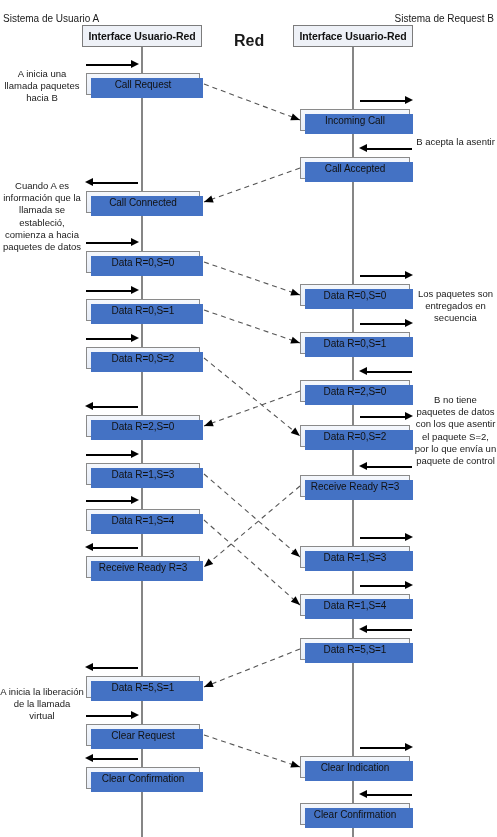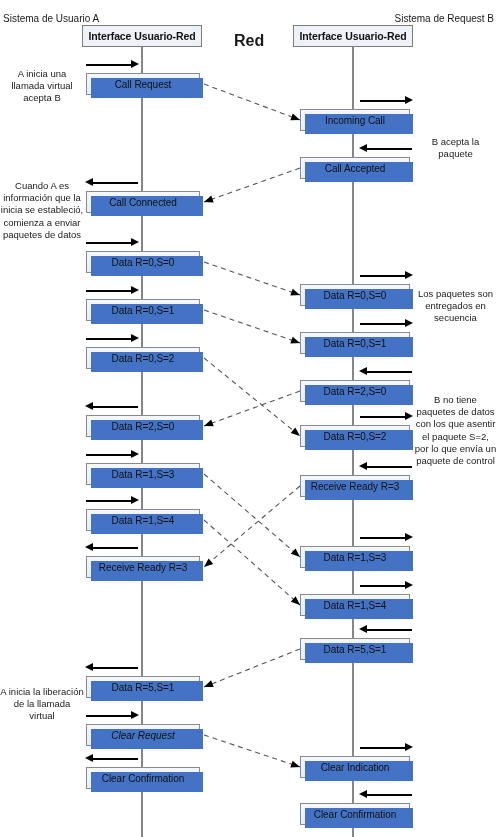"A inicia una llamada virtual" div.note { text: virtual acepta -> paquetes hacia }
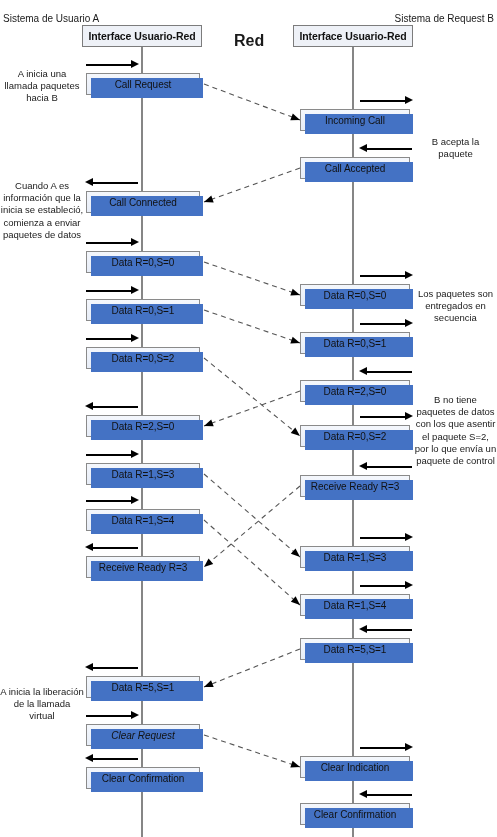"B acepta la paquete" div.note { text: paquete -> asentir }
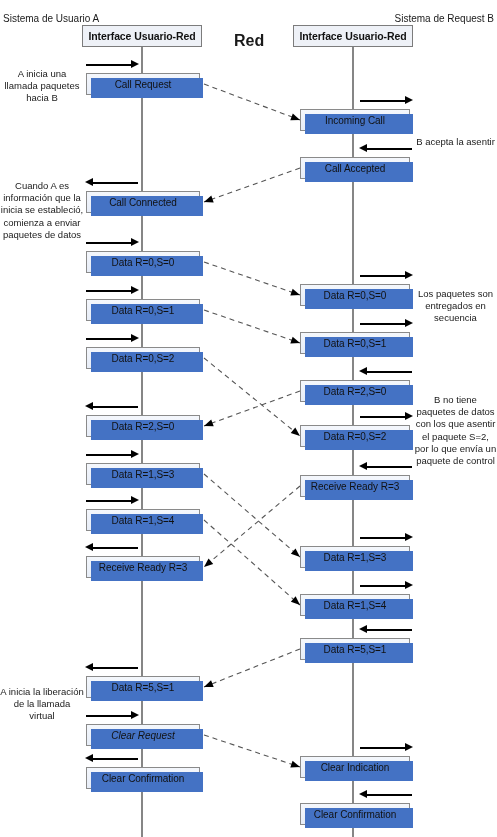"Cuando A es información que" div.note { text: inicia se estableció, comienza a enviar -> llamada se estableció, comienza a hacia }
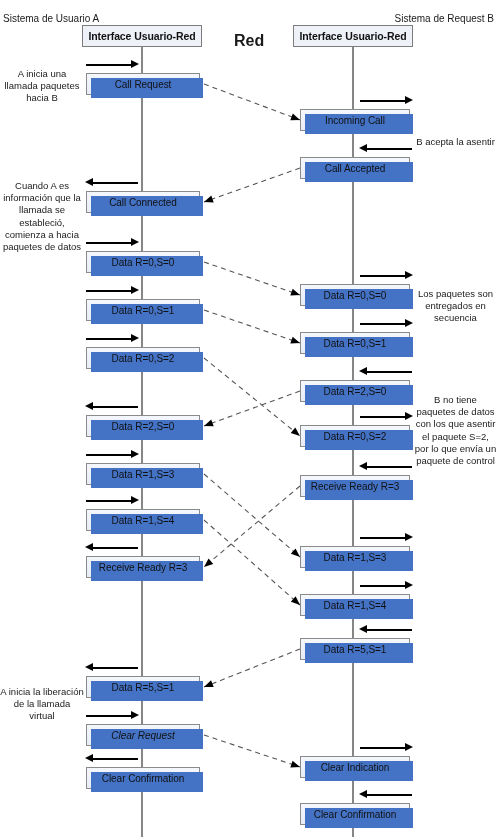"Clear Request" div.msg { font-style: italic -> none }
